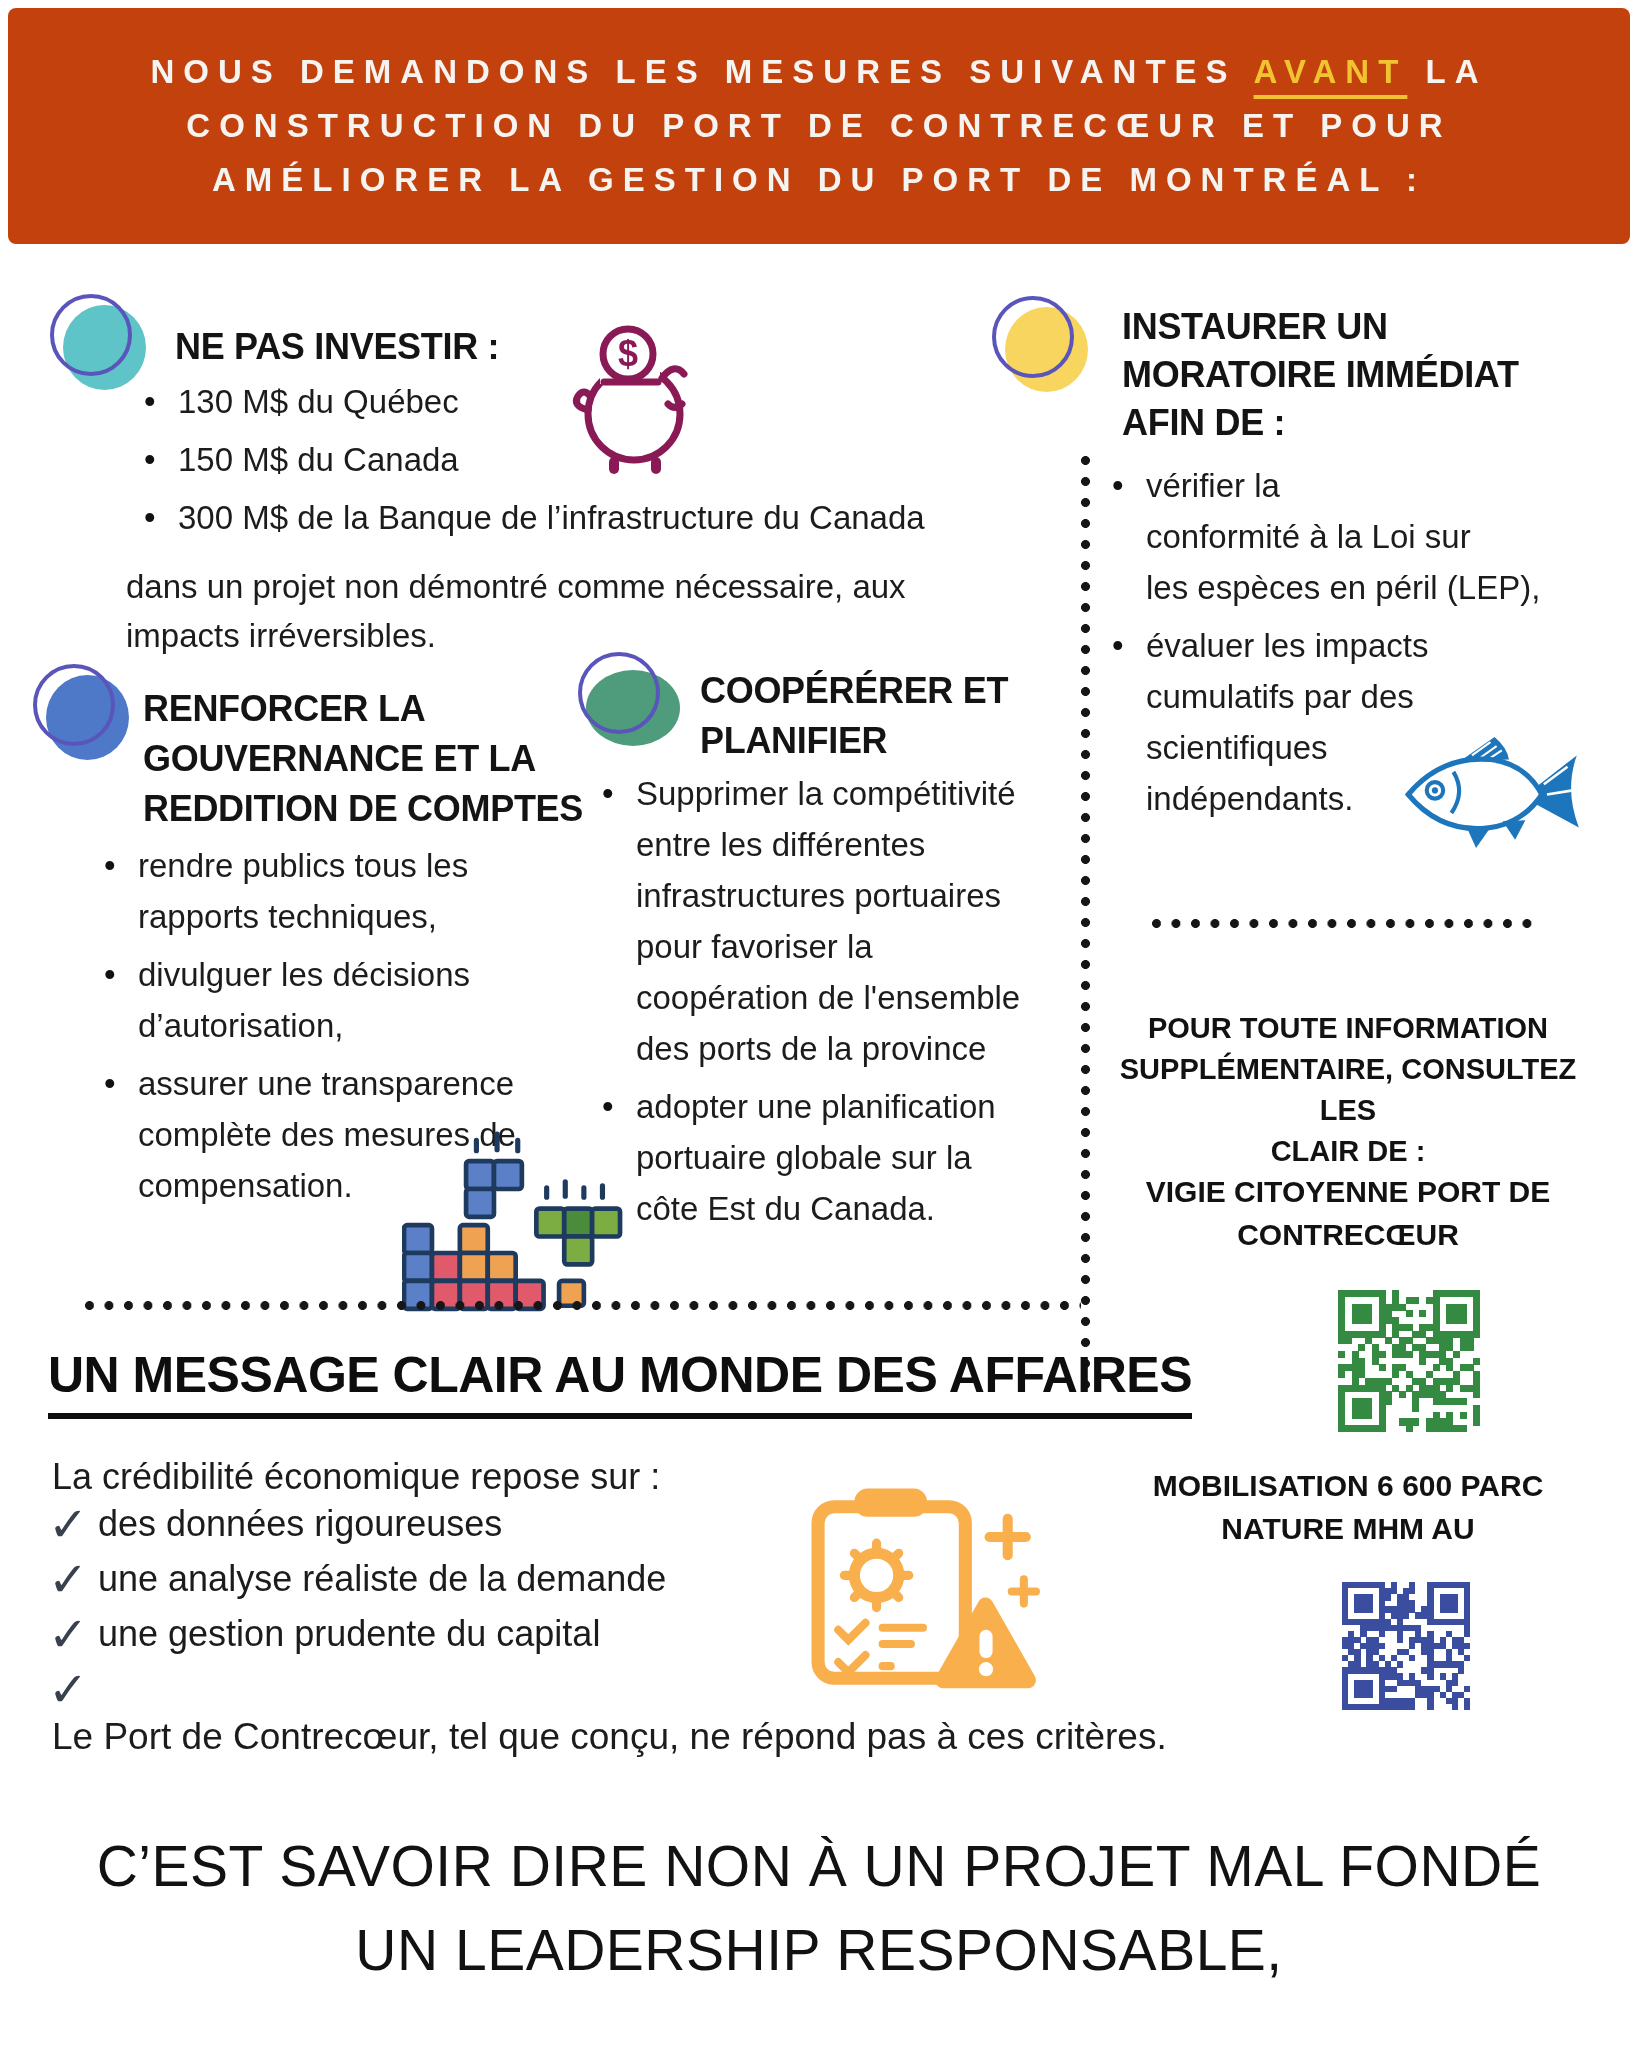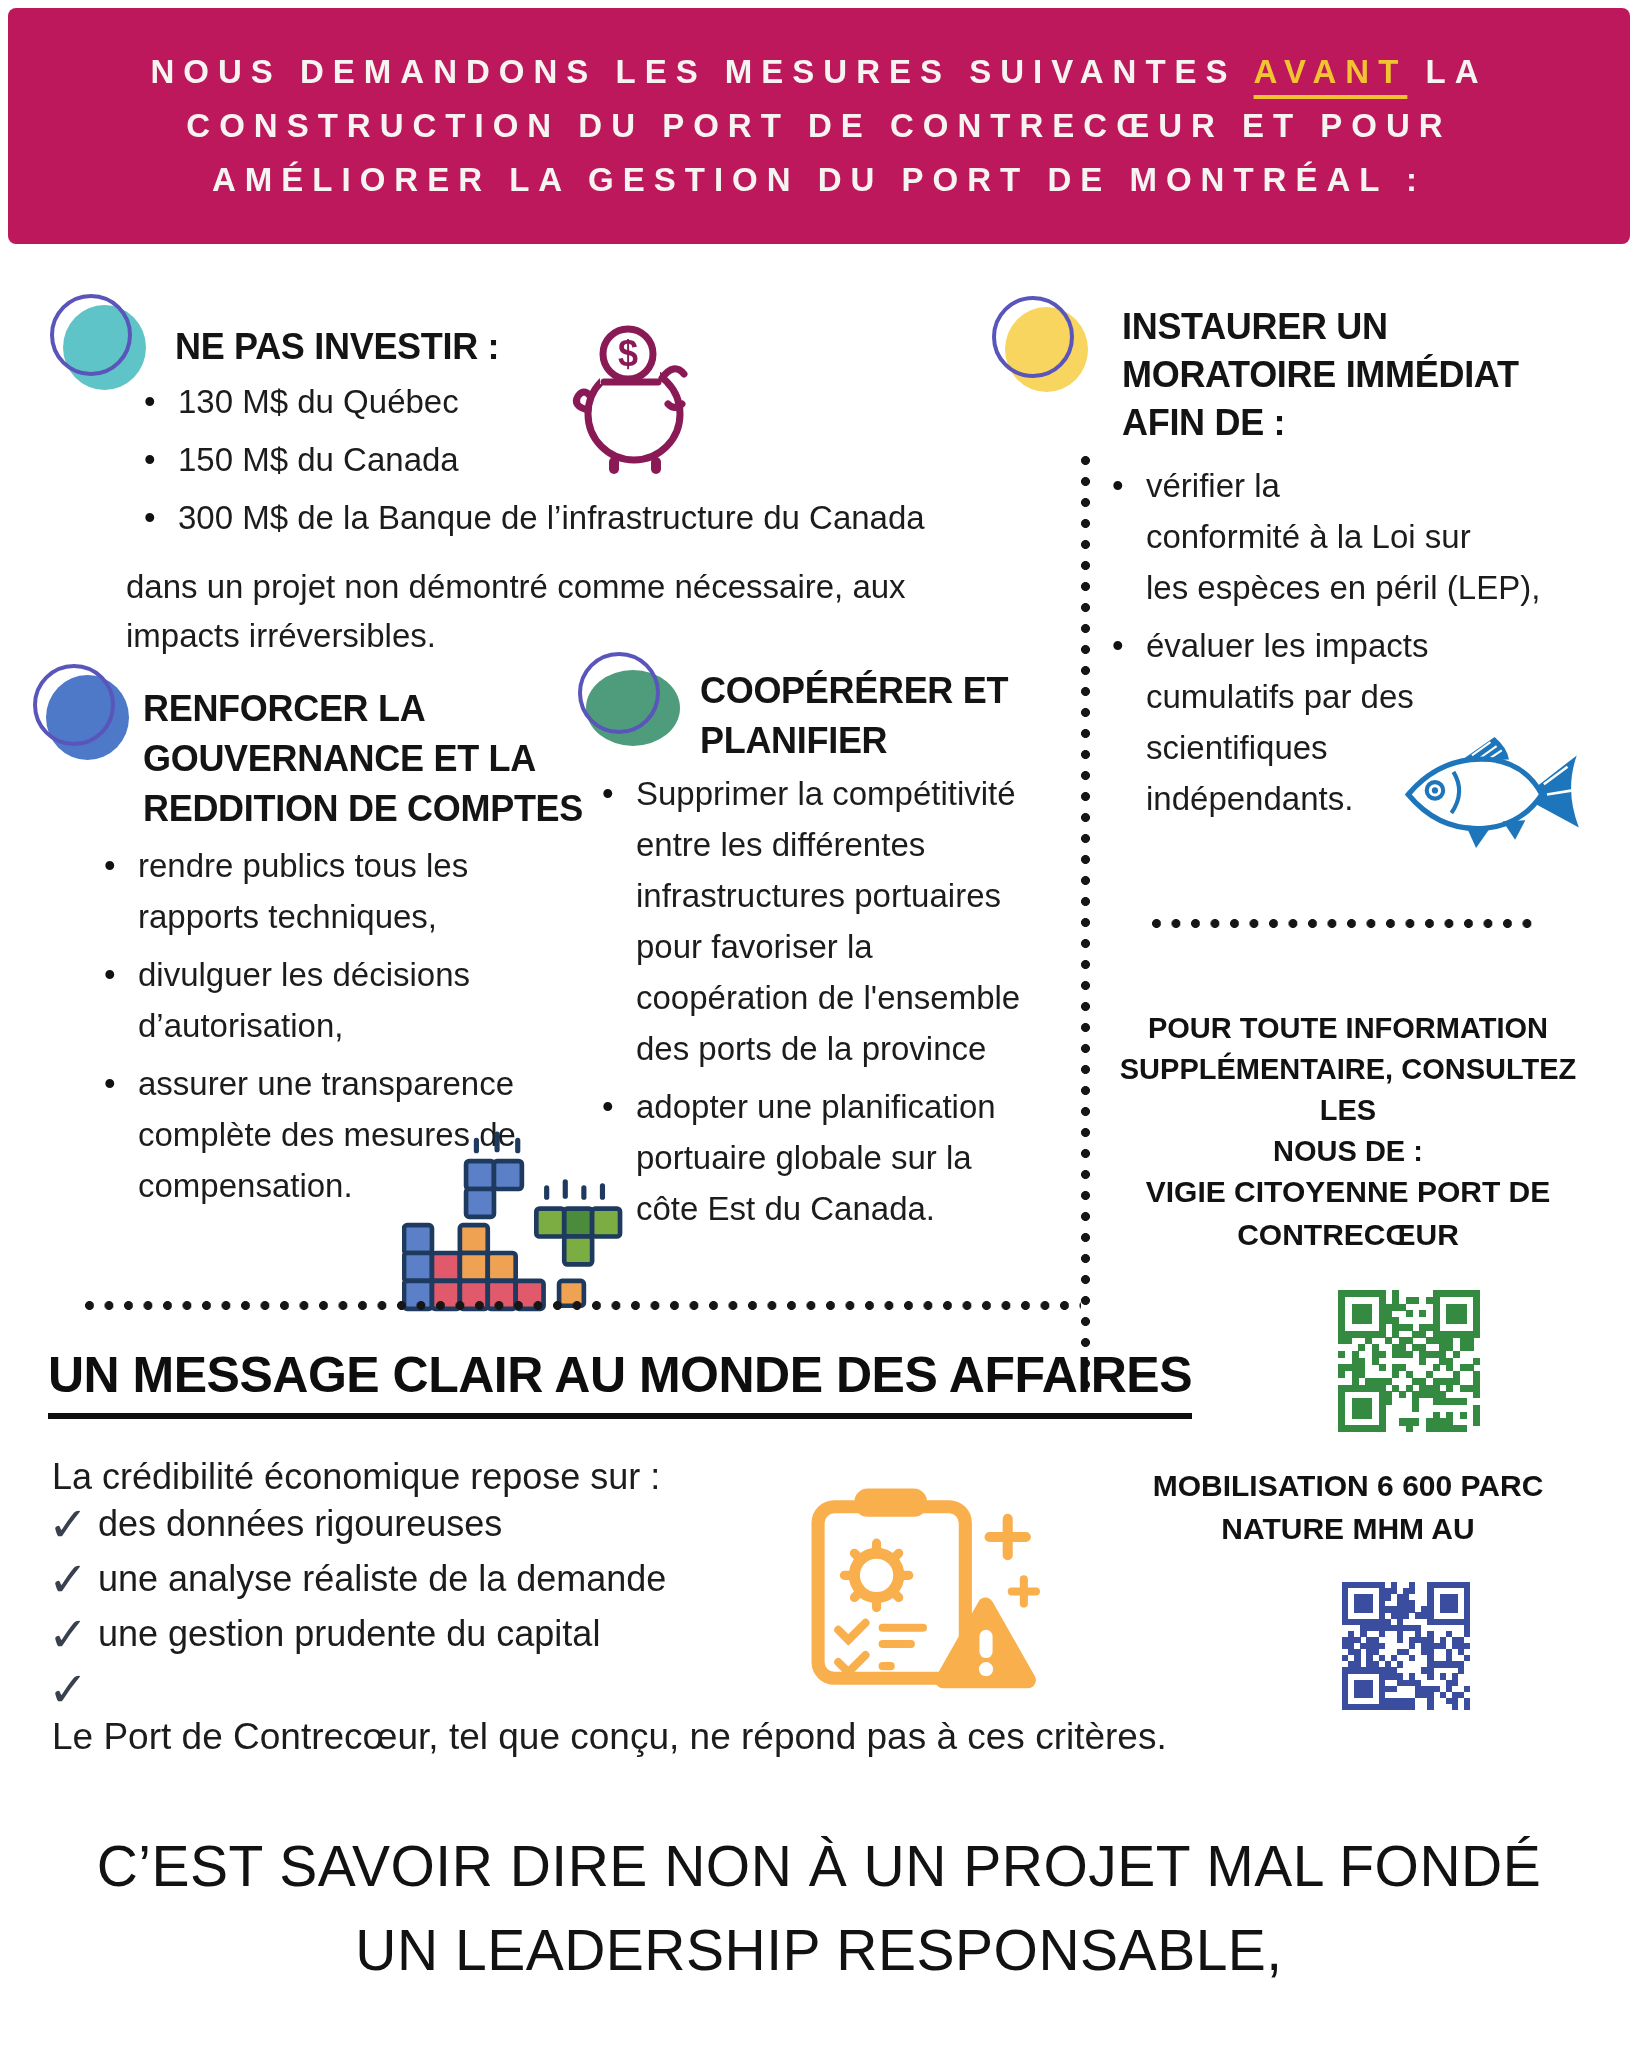"NOUS DEMANDONS LES MESURES SUIVANTES" #banner { background: #be185d -> #c2410c }
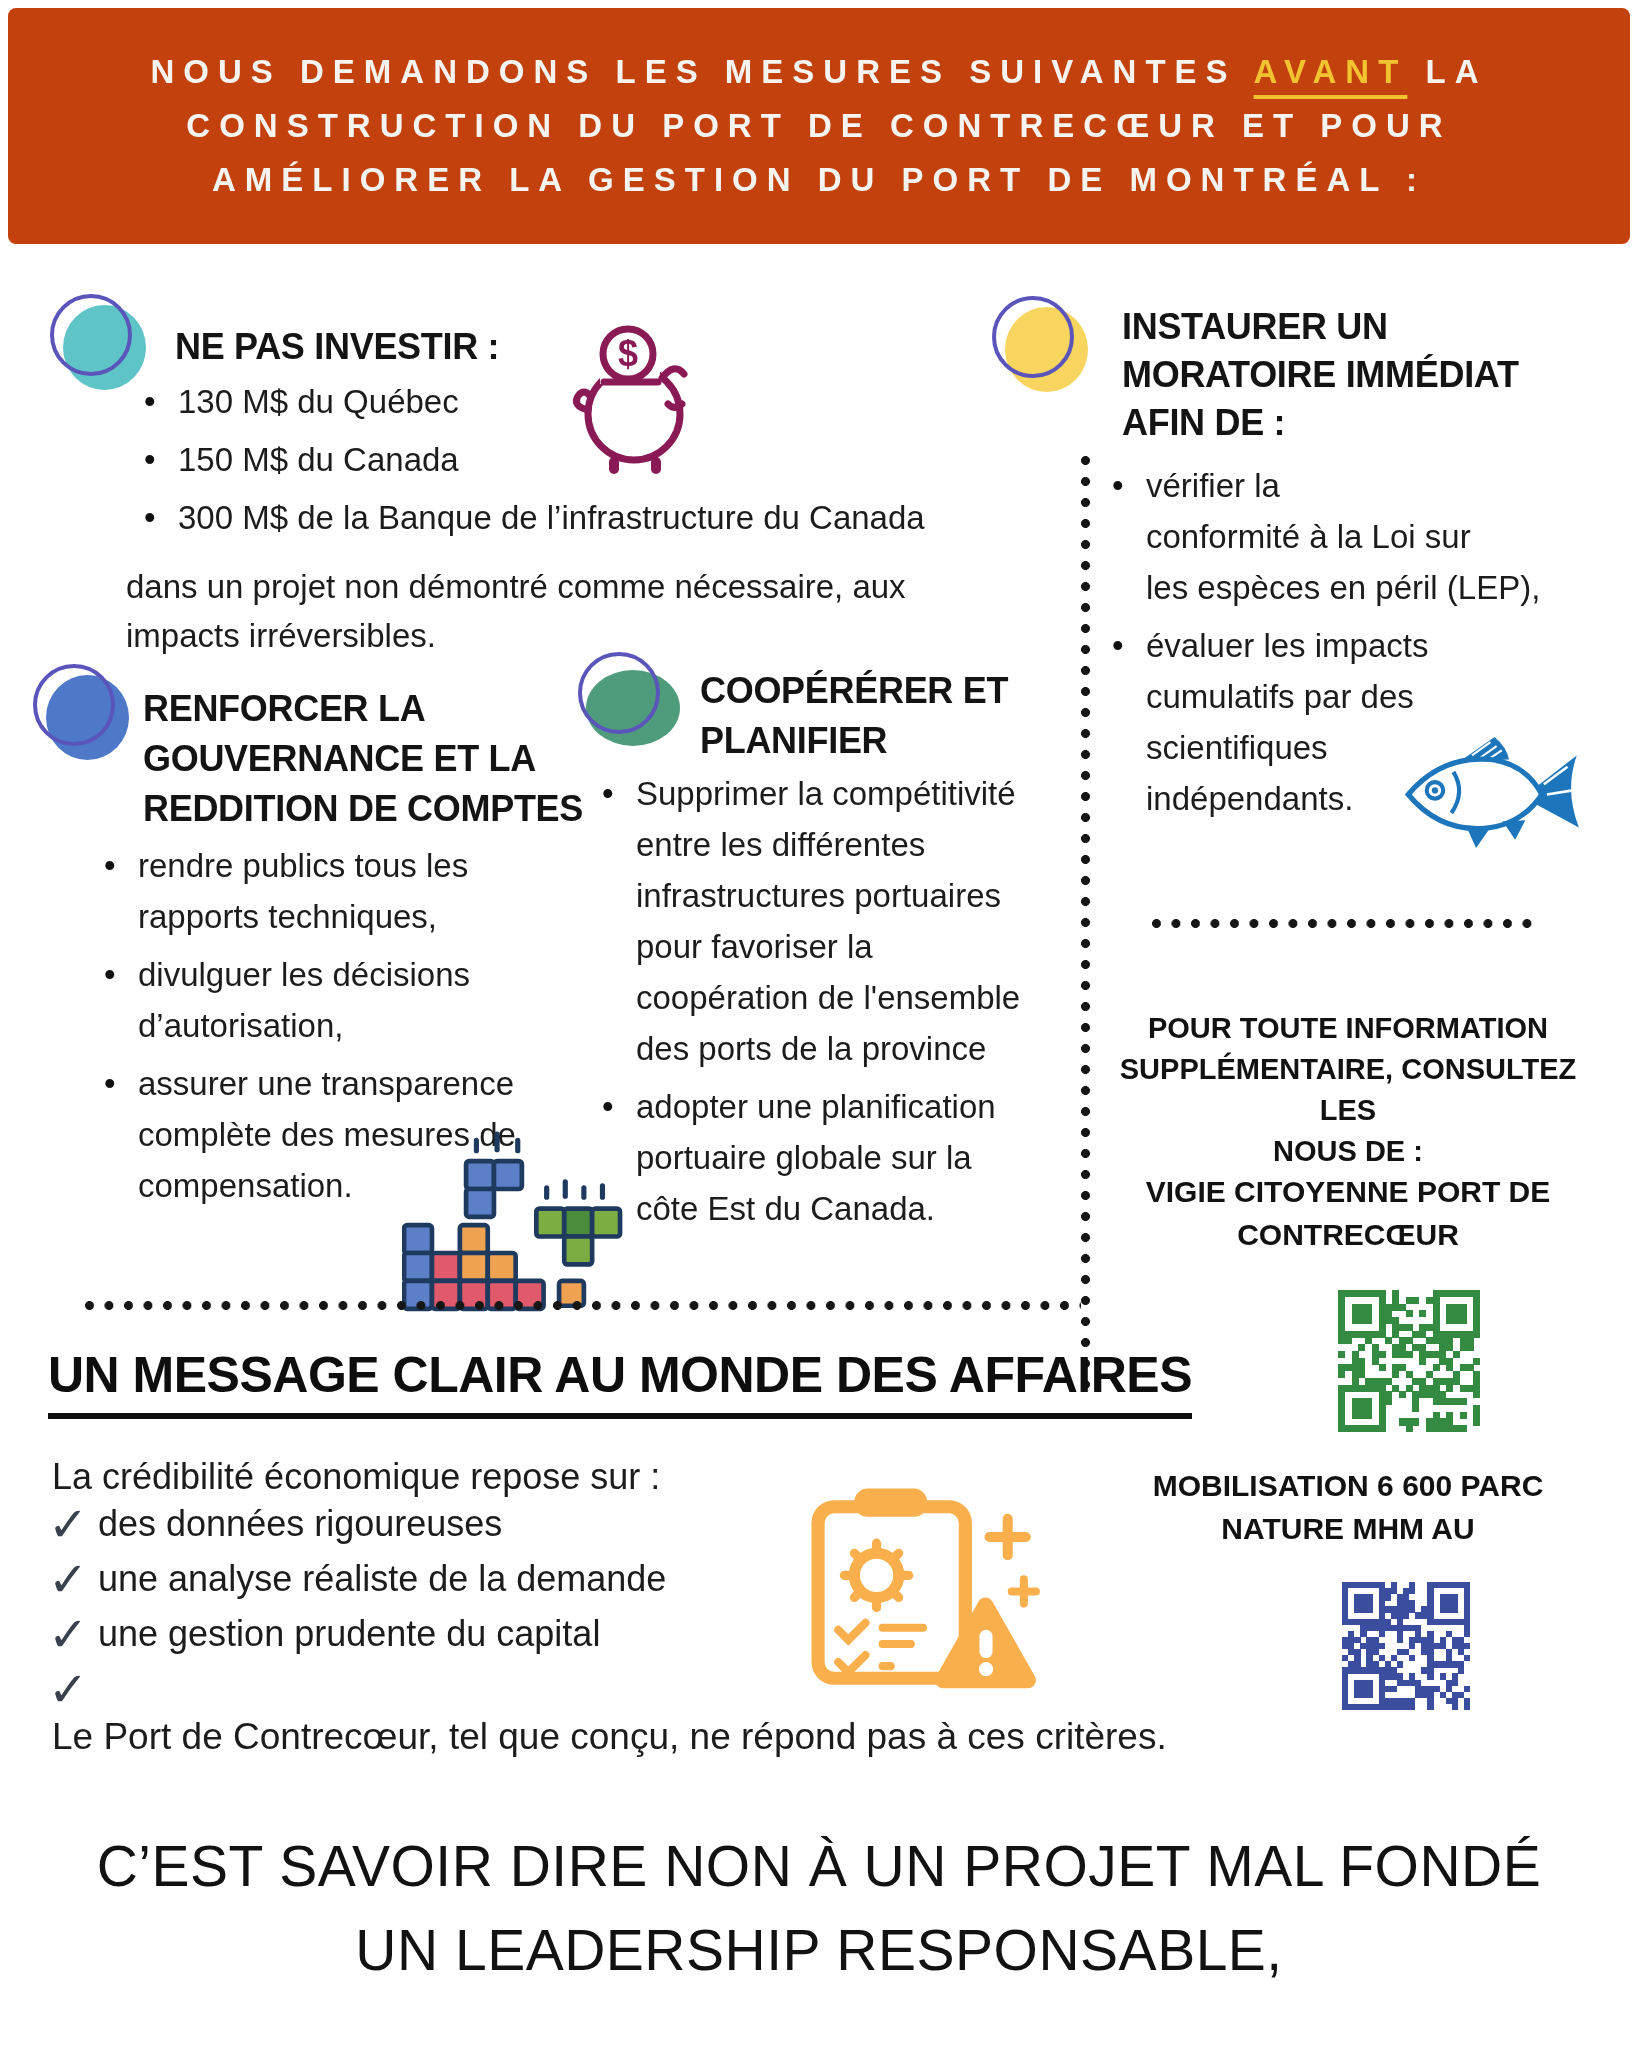"POUR TOUTE INFORMATION" div.abs { text: NOUS -> CLAIR }
